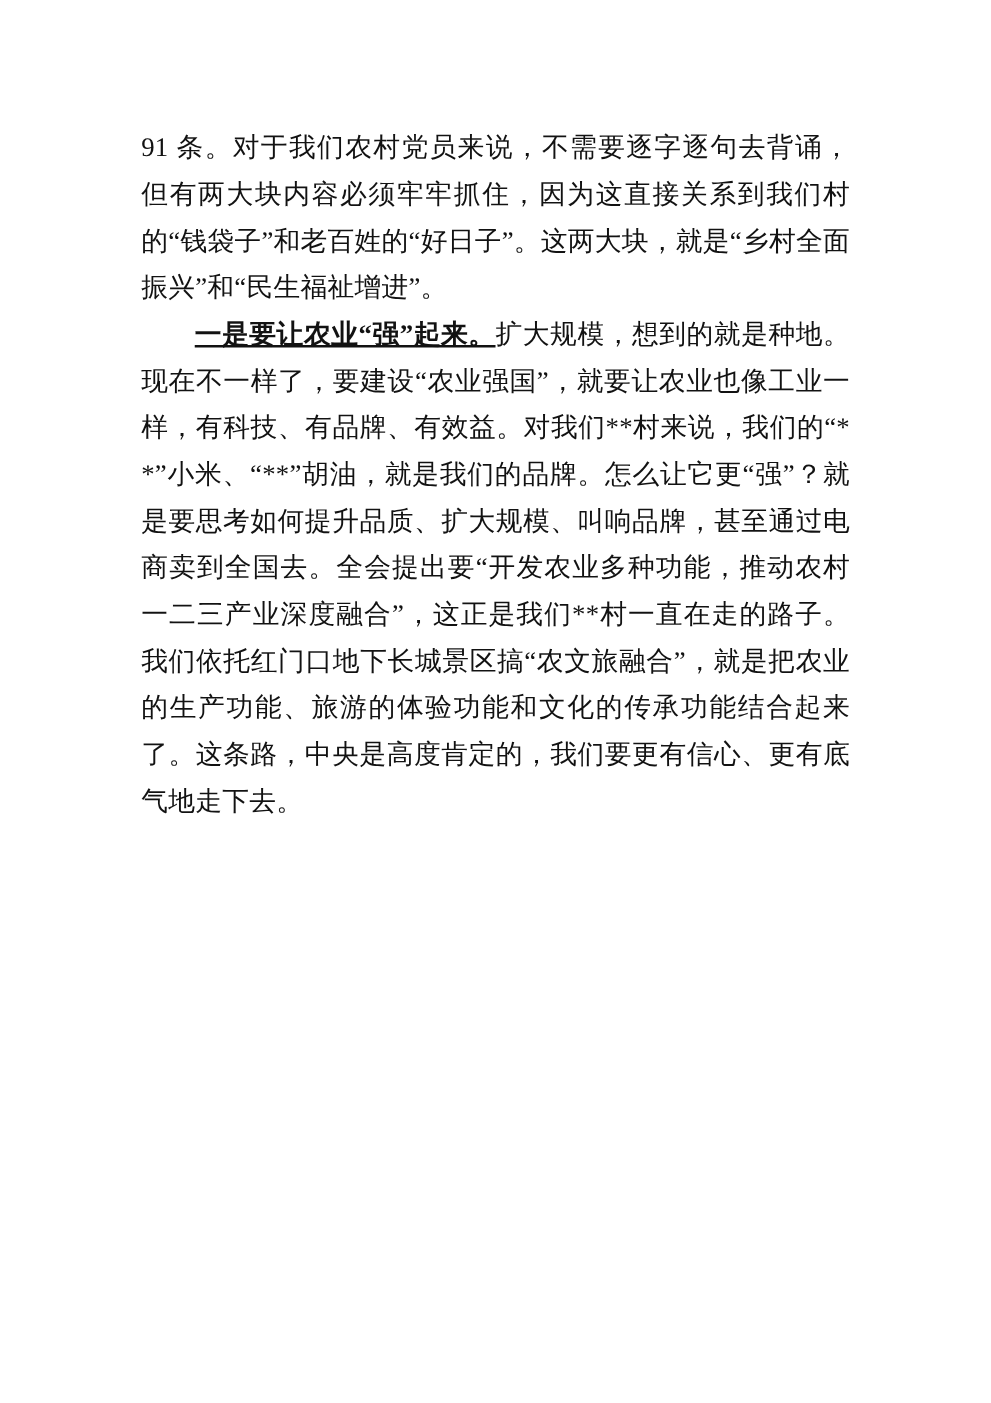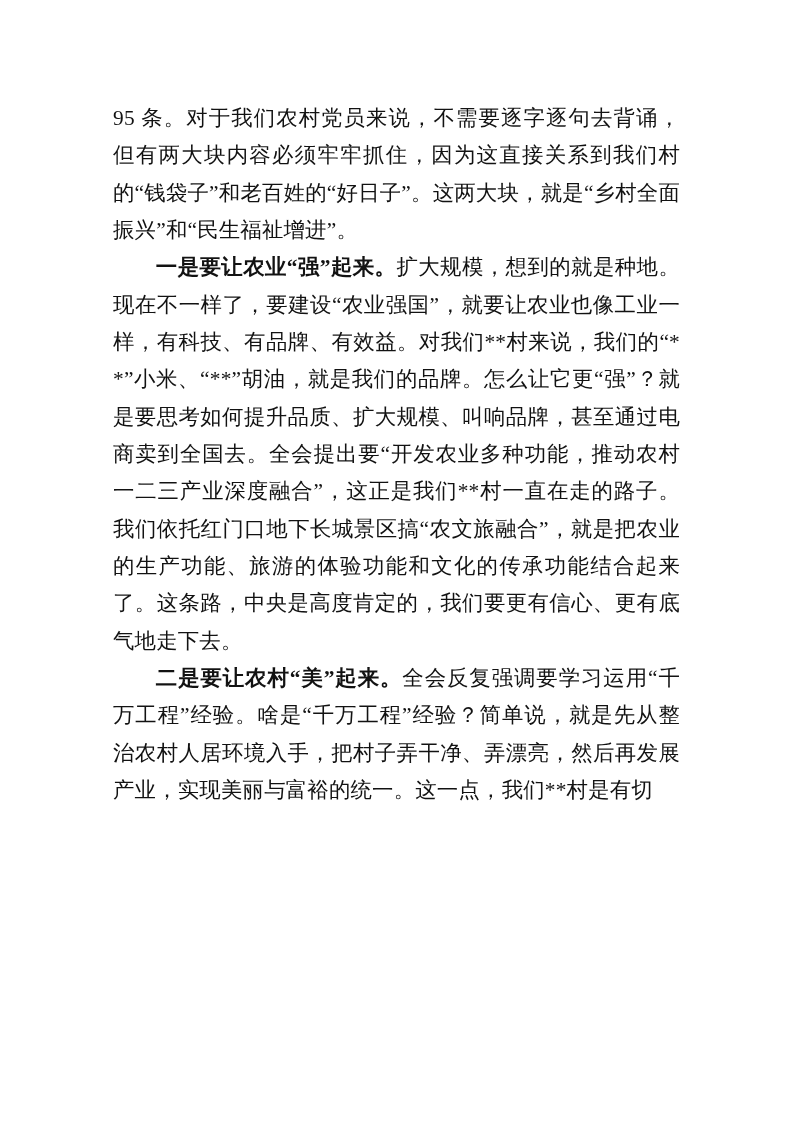"95" span.run { text: 95 -> 91 }
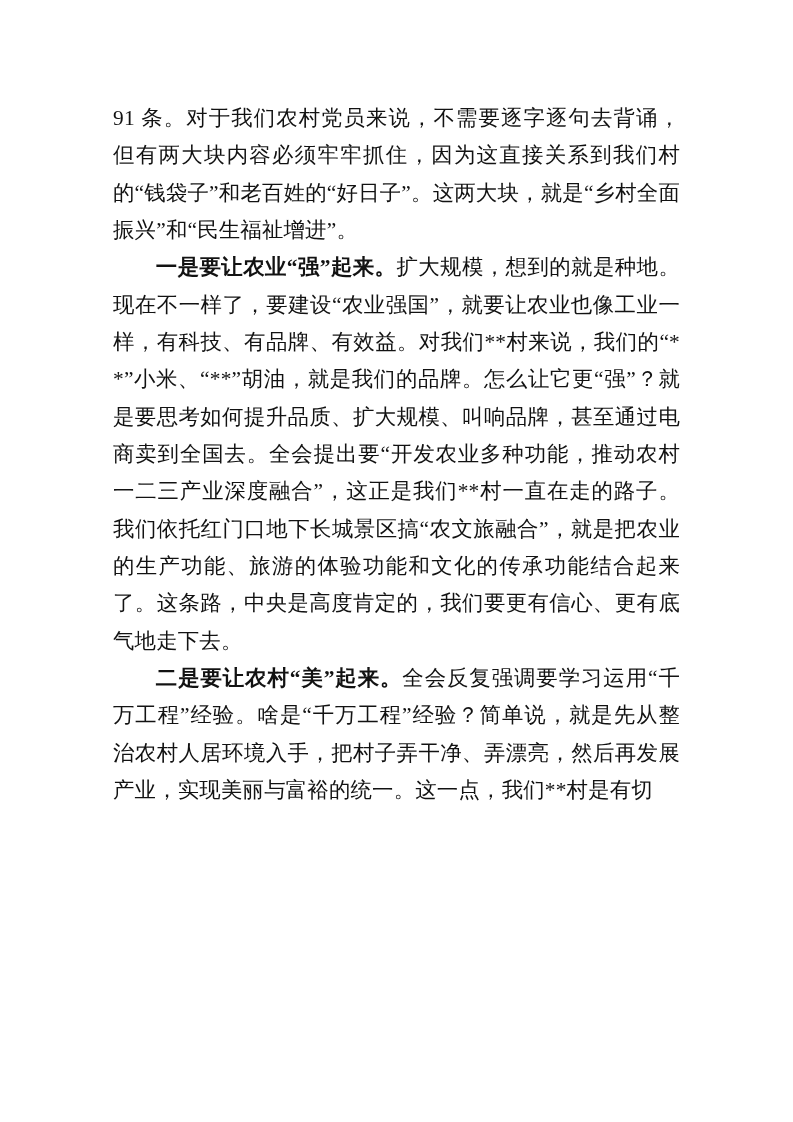"一是要让农业“强”起来。" .run.bold { text-decoration: none -> underline }
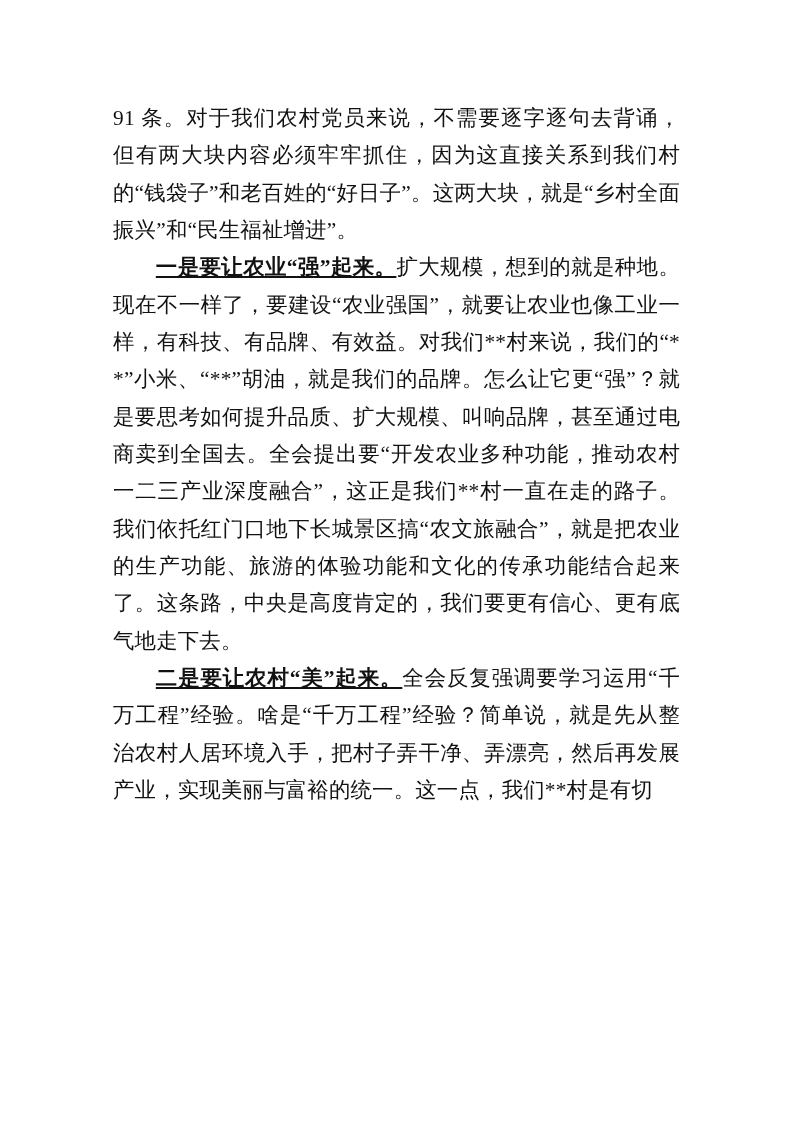"二是要让农村“美”起来。全会反复强调要学习运用“千万工程”经验。啥是“千万工程”" p.para { html: <p><span>二是要让农村“美”起来。</span><span>全会反复强调要学习运用“千万工程”经验。啥是“千万工程”经验？简单说，就是先从整治农村人居环境入手，把村子弄干净、弄漂亮，然后再发展产业，实现美丽与富裕的统一。这一点，我们**村是有切</span></p> -> none }
